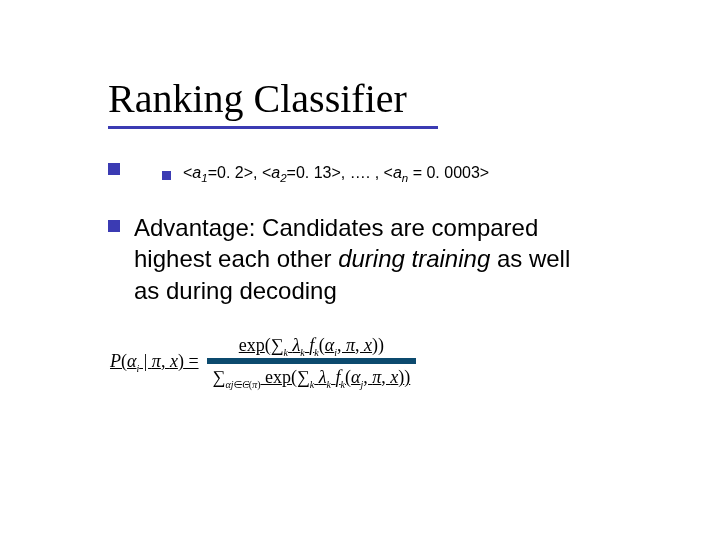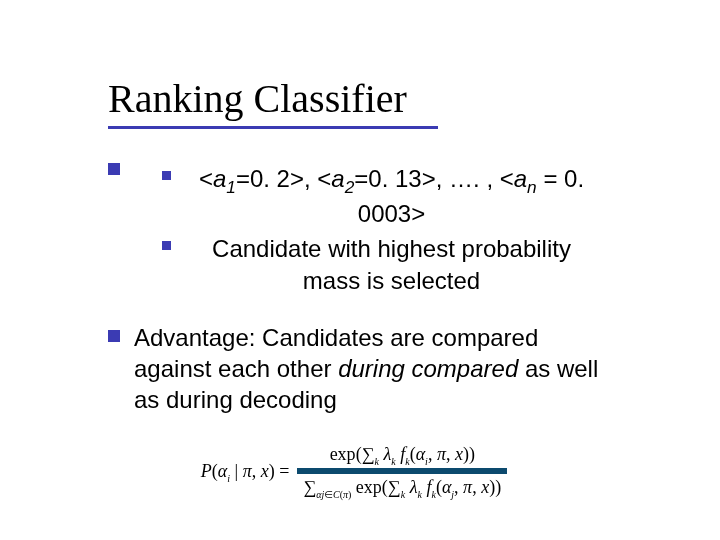"<a1=0. 2>, <a2=0. 13>, …." ul.l2 > li > .text { font-size: 24px -> 16px; text-align: center -> none }
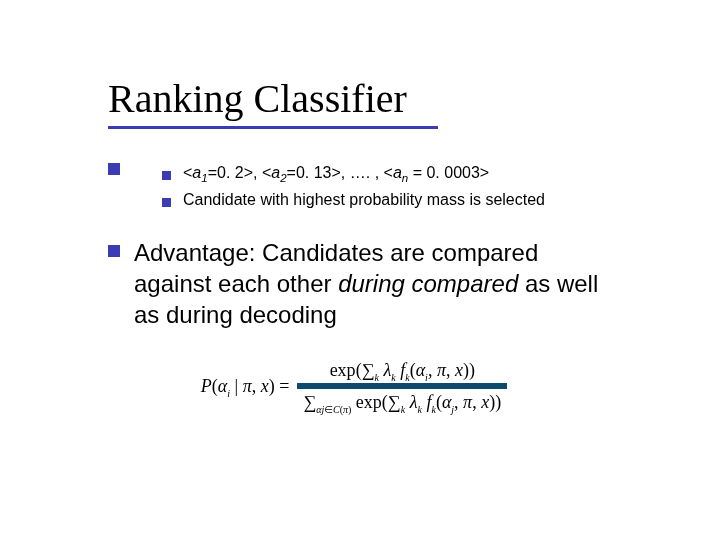"Candidate with highest probability mass" li { html: <li> <span></span> <span>Candidate with highest probability mass is selected</span> </li> -> none }
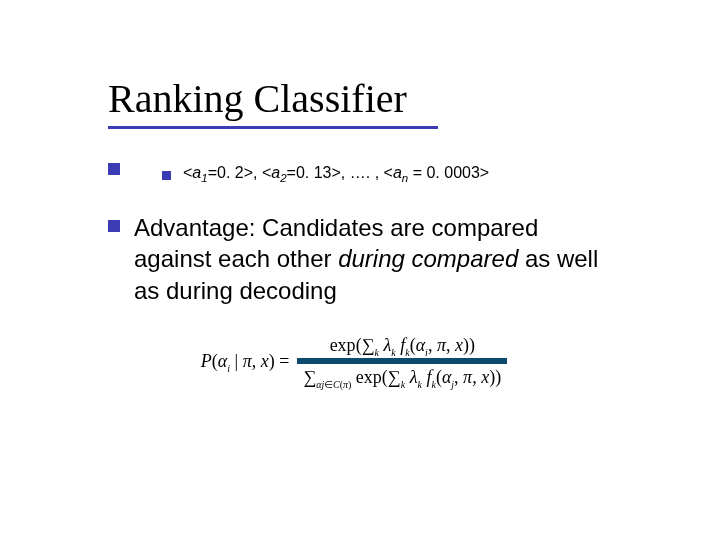"Advantage: Candidates are compared" span { text: against -> highest }
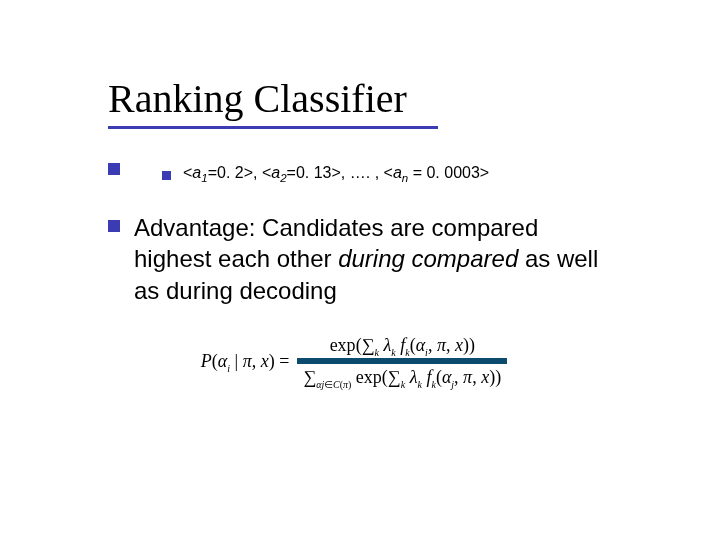"during compared" span.it { text: compared -> training }
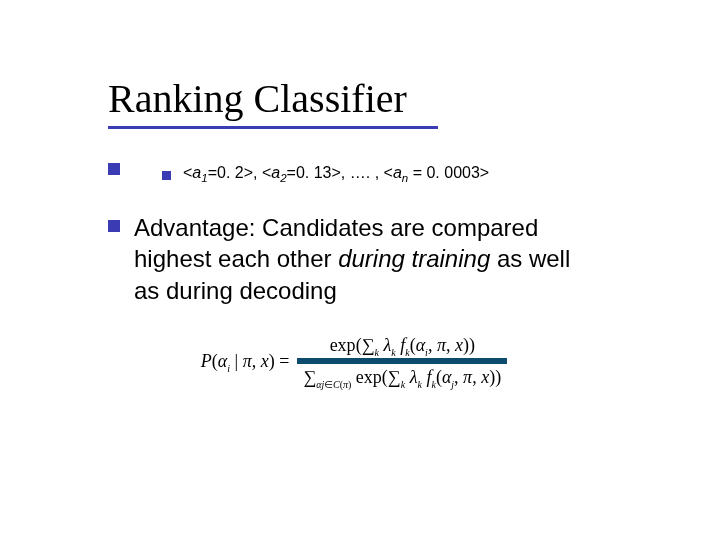"P(αi | π, x) =" .formula-wrap { justify-content: center -> none; text-decoration: none -> underline }
